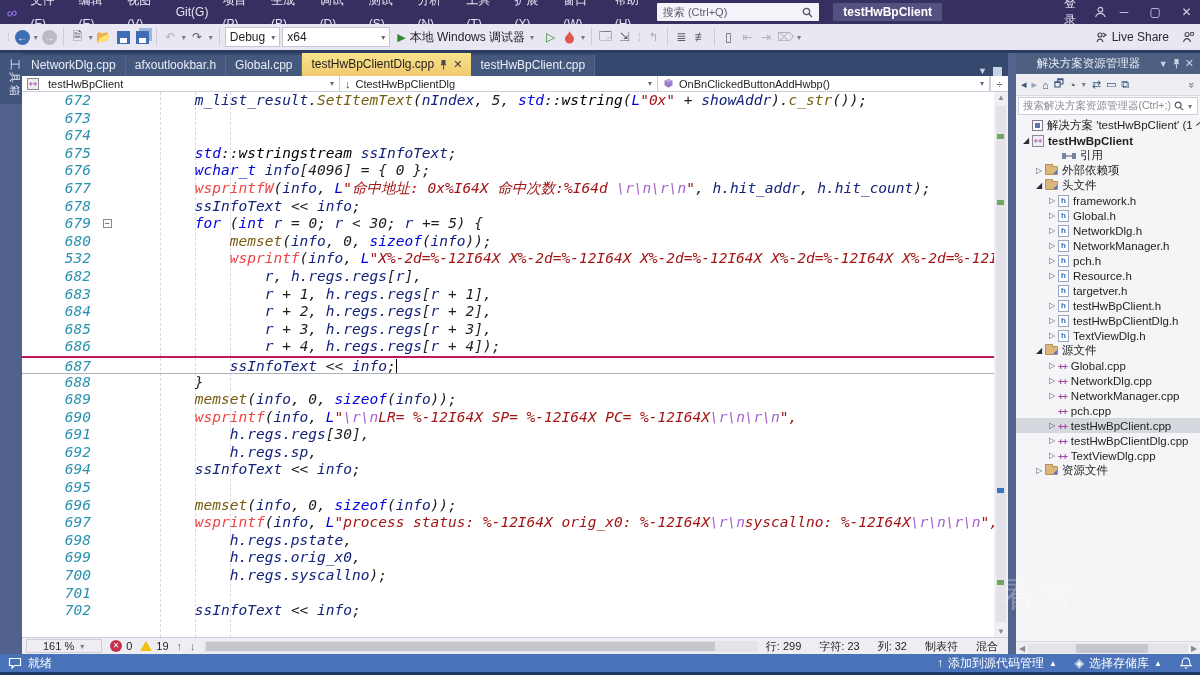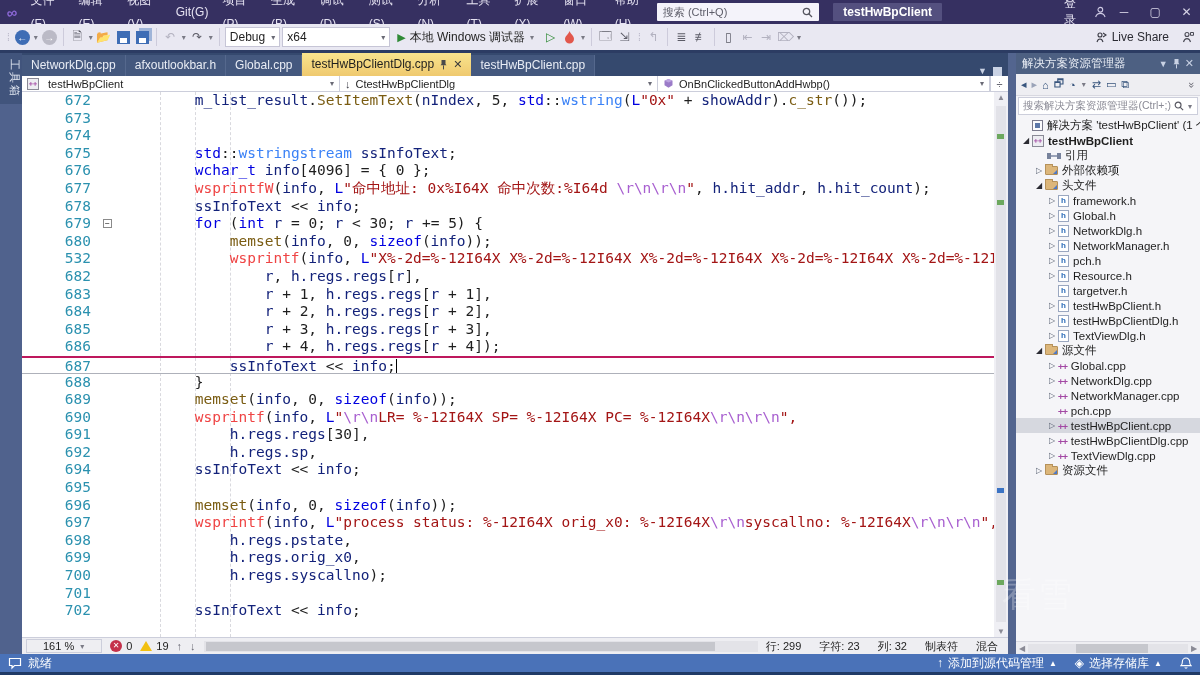"解决方案资源管理器" .sx-title .t { text-align: none -> center }
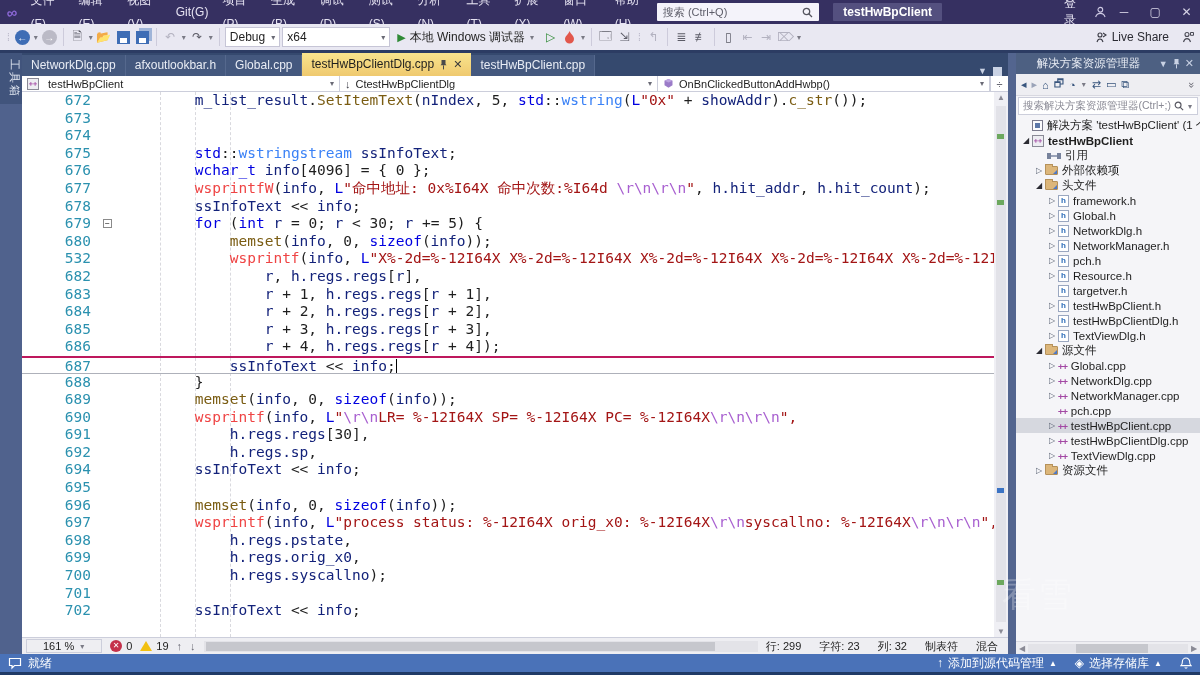"672" .code-row { font-style: none -> italic }
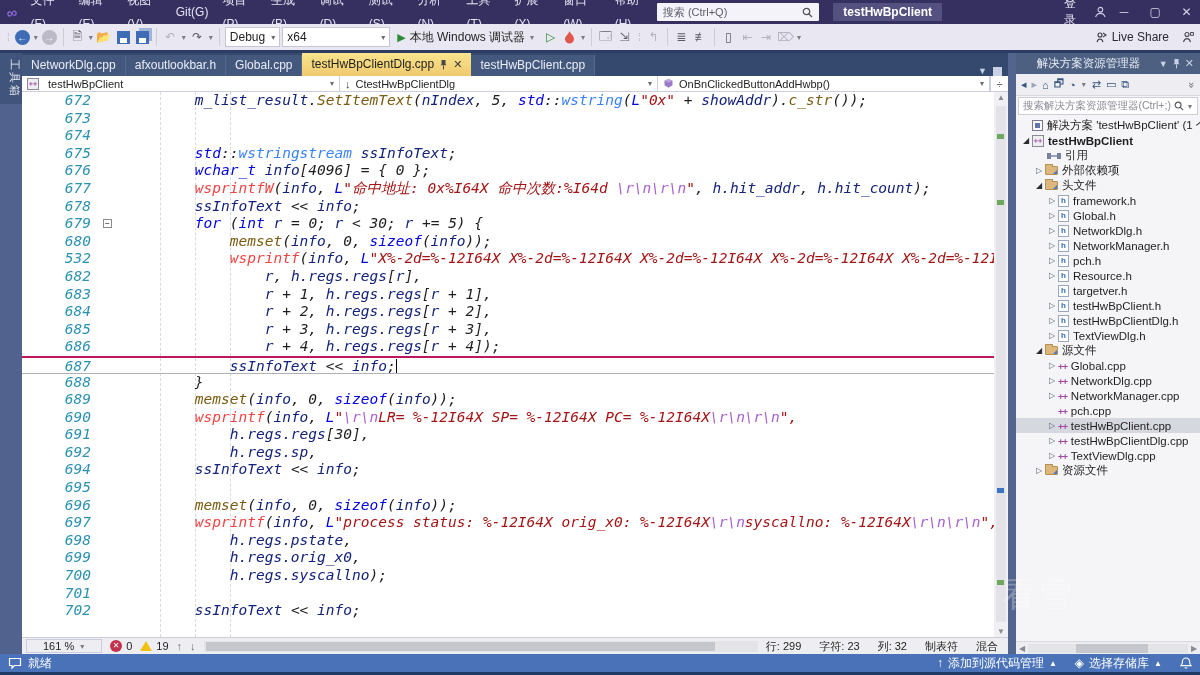"wstring" .sg-ty { color: #3b82f6 -> #000000 }
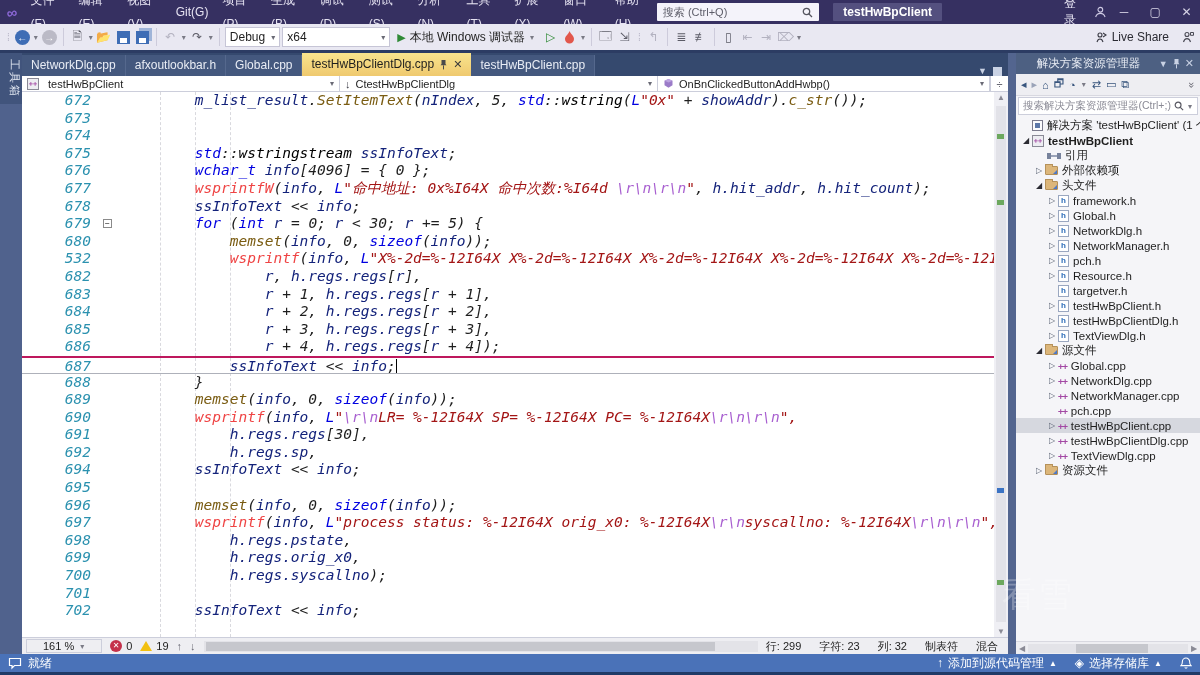"引用" div.tree-row { padding-left: 19px -> 34px }
